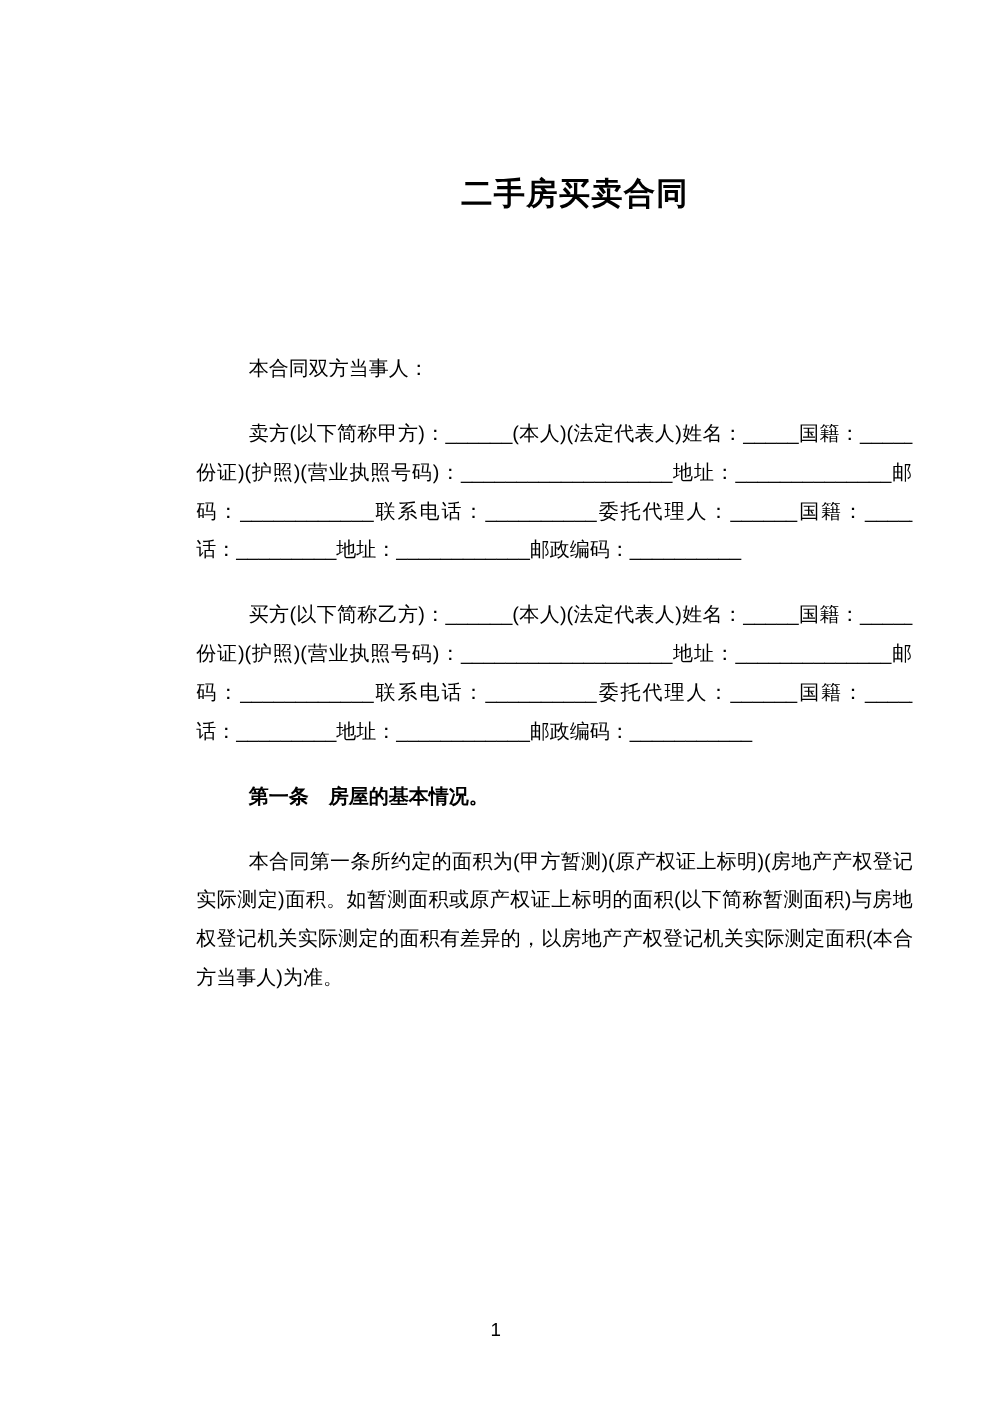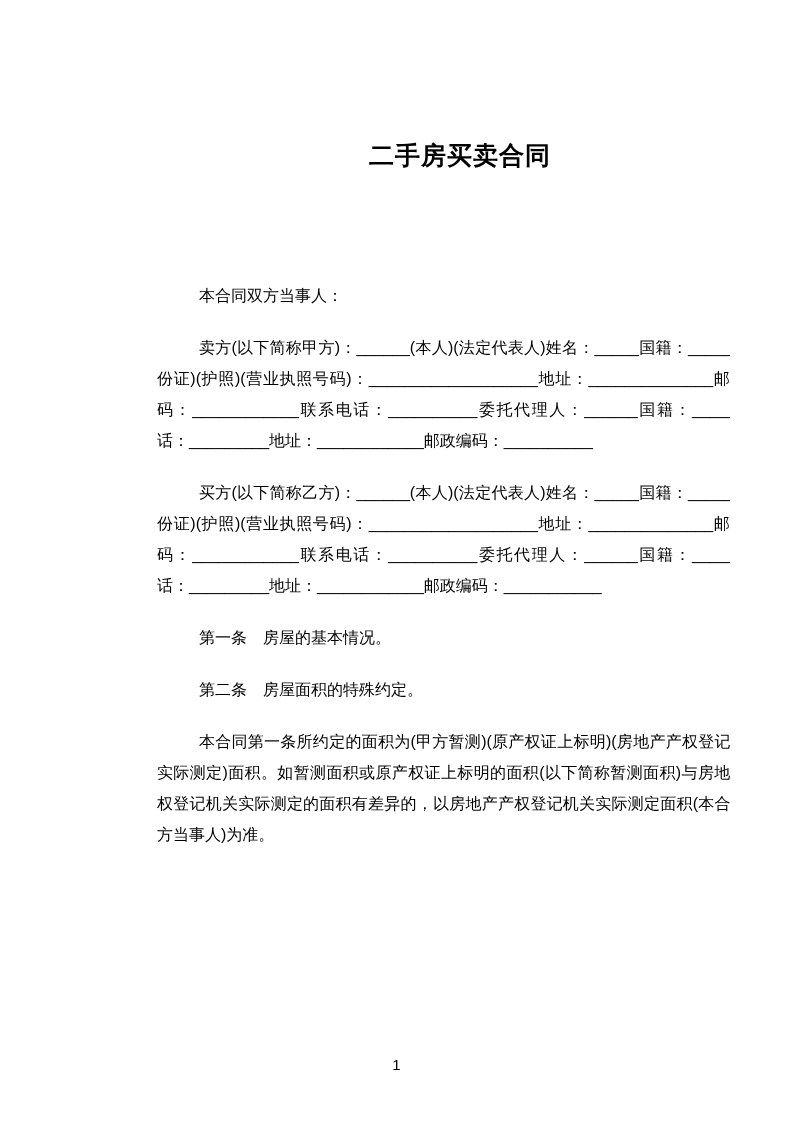"第一条 房屋的基本情况。" .article-heading { font-weight: normal -> bold }
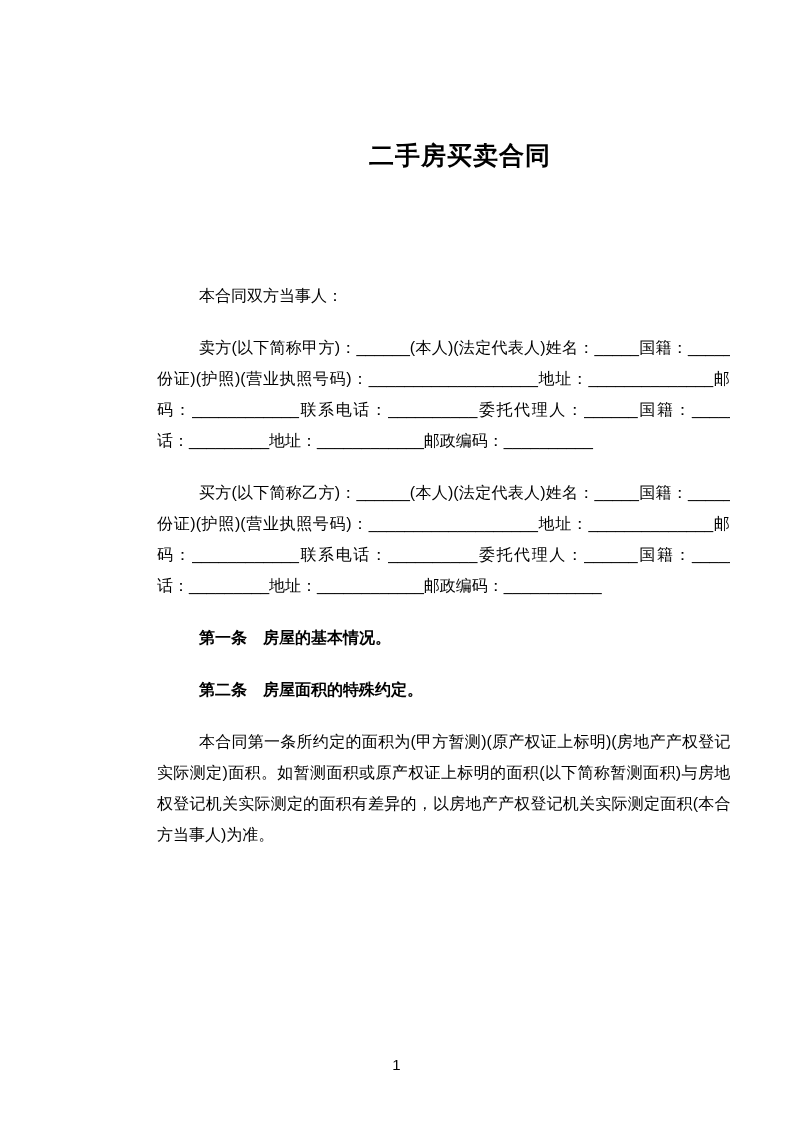"第二条 房屋面积的特殊约定。" h2.article-heading { html: <h2>第二条 房屋面积的特殊约定。</h2> -> none }
